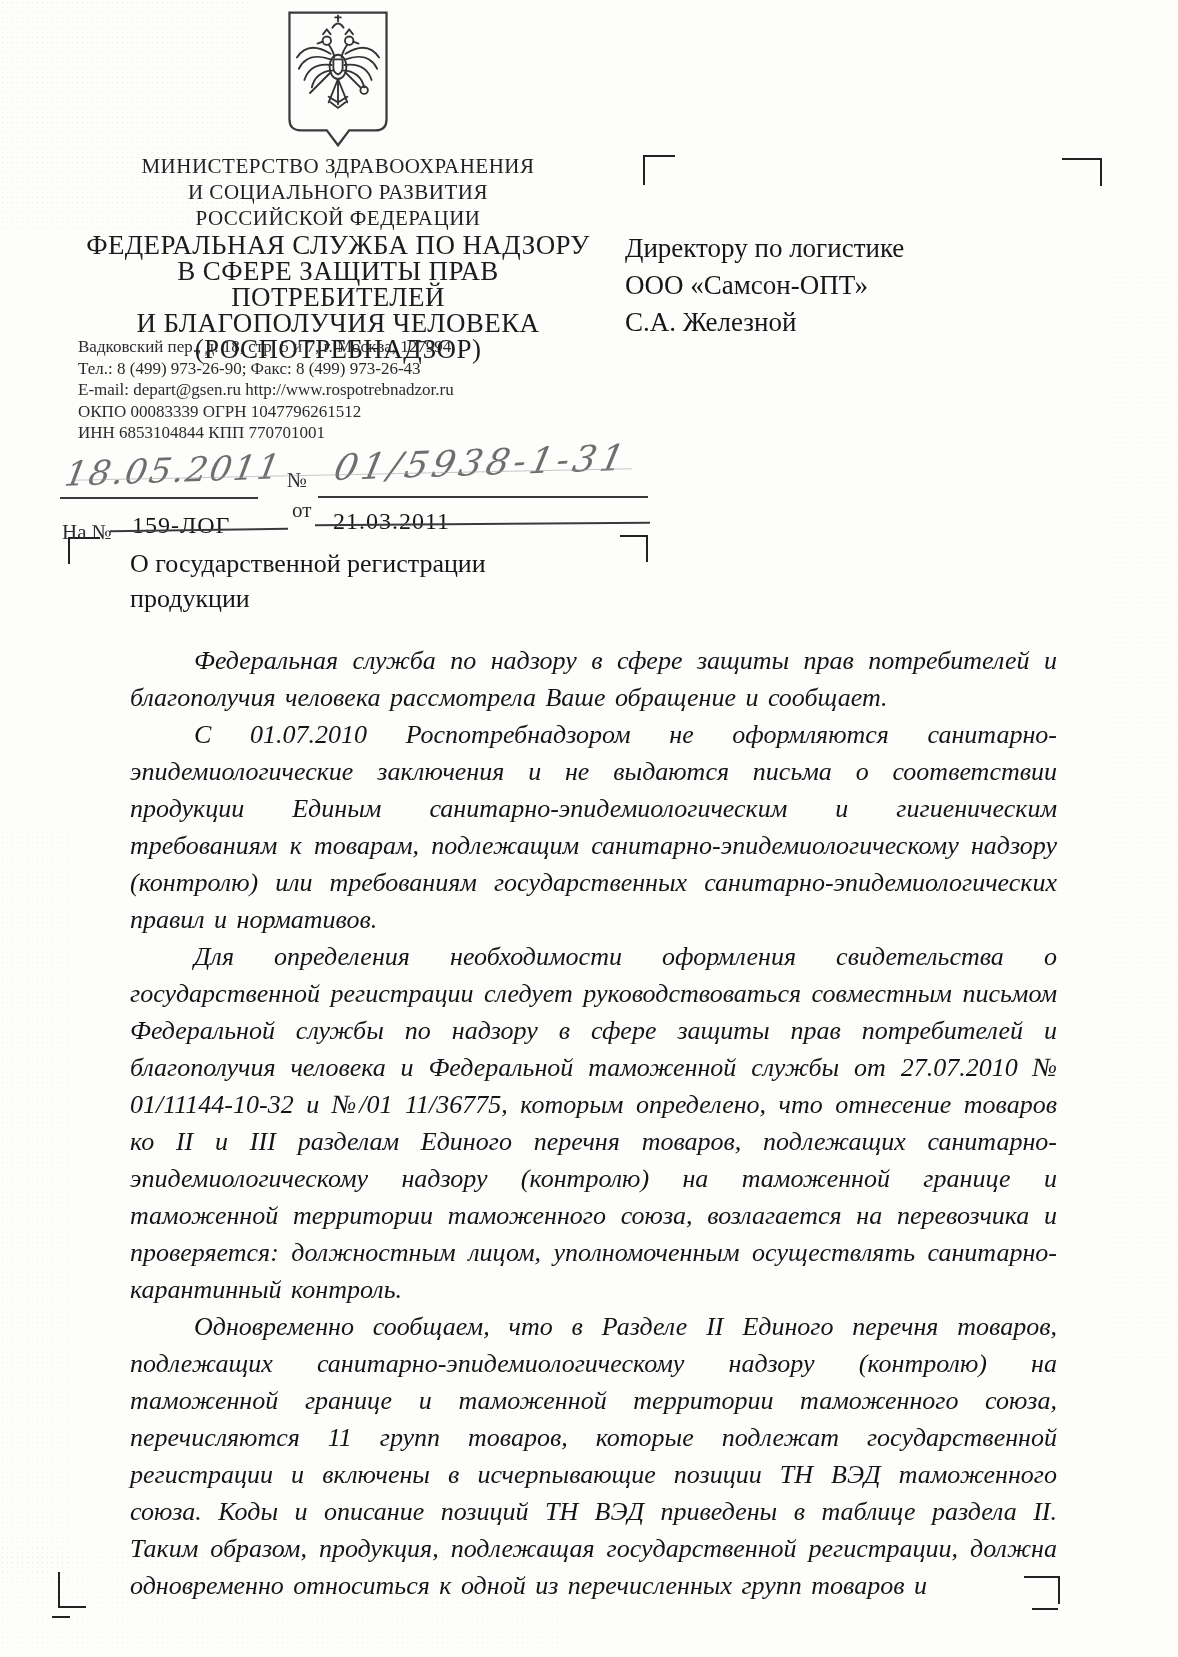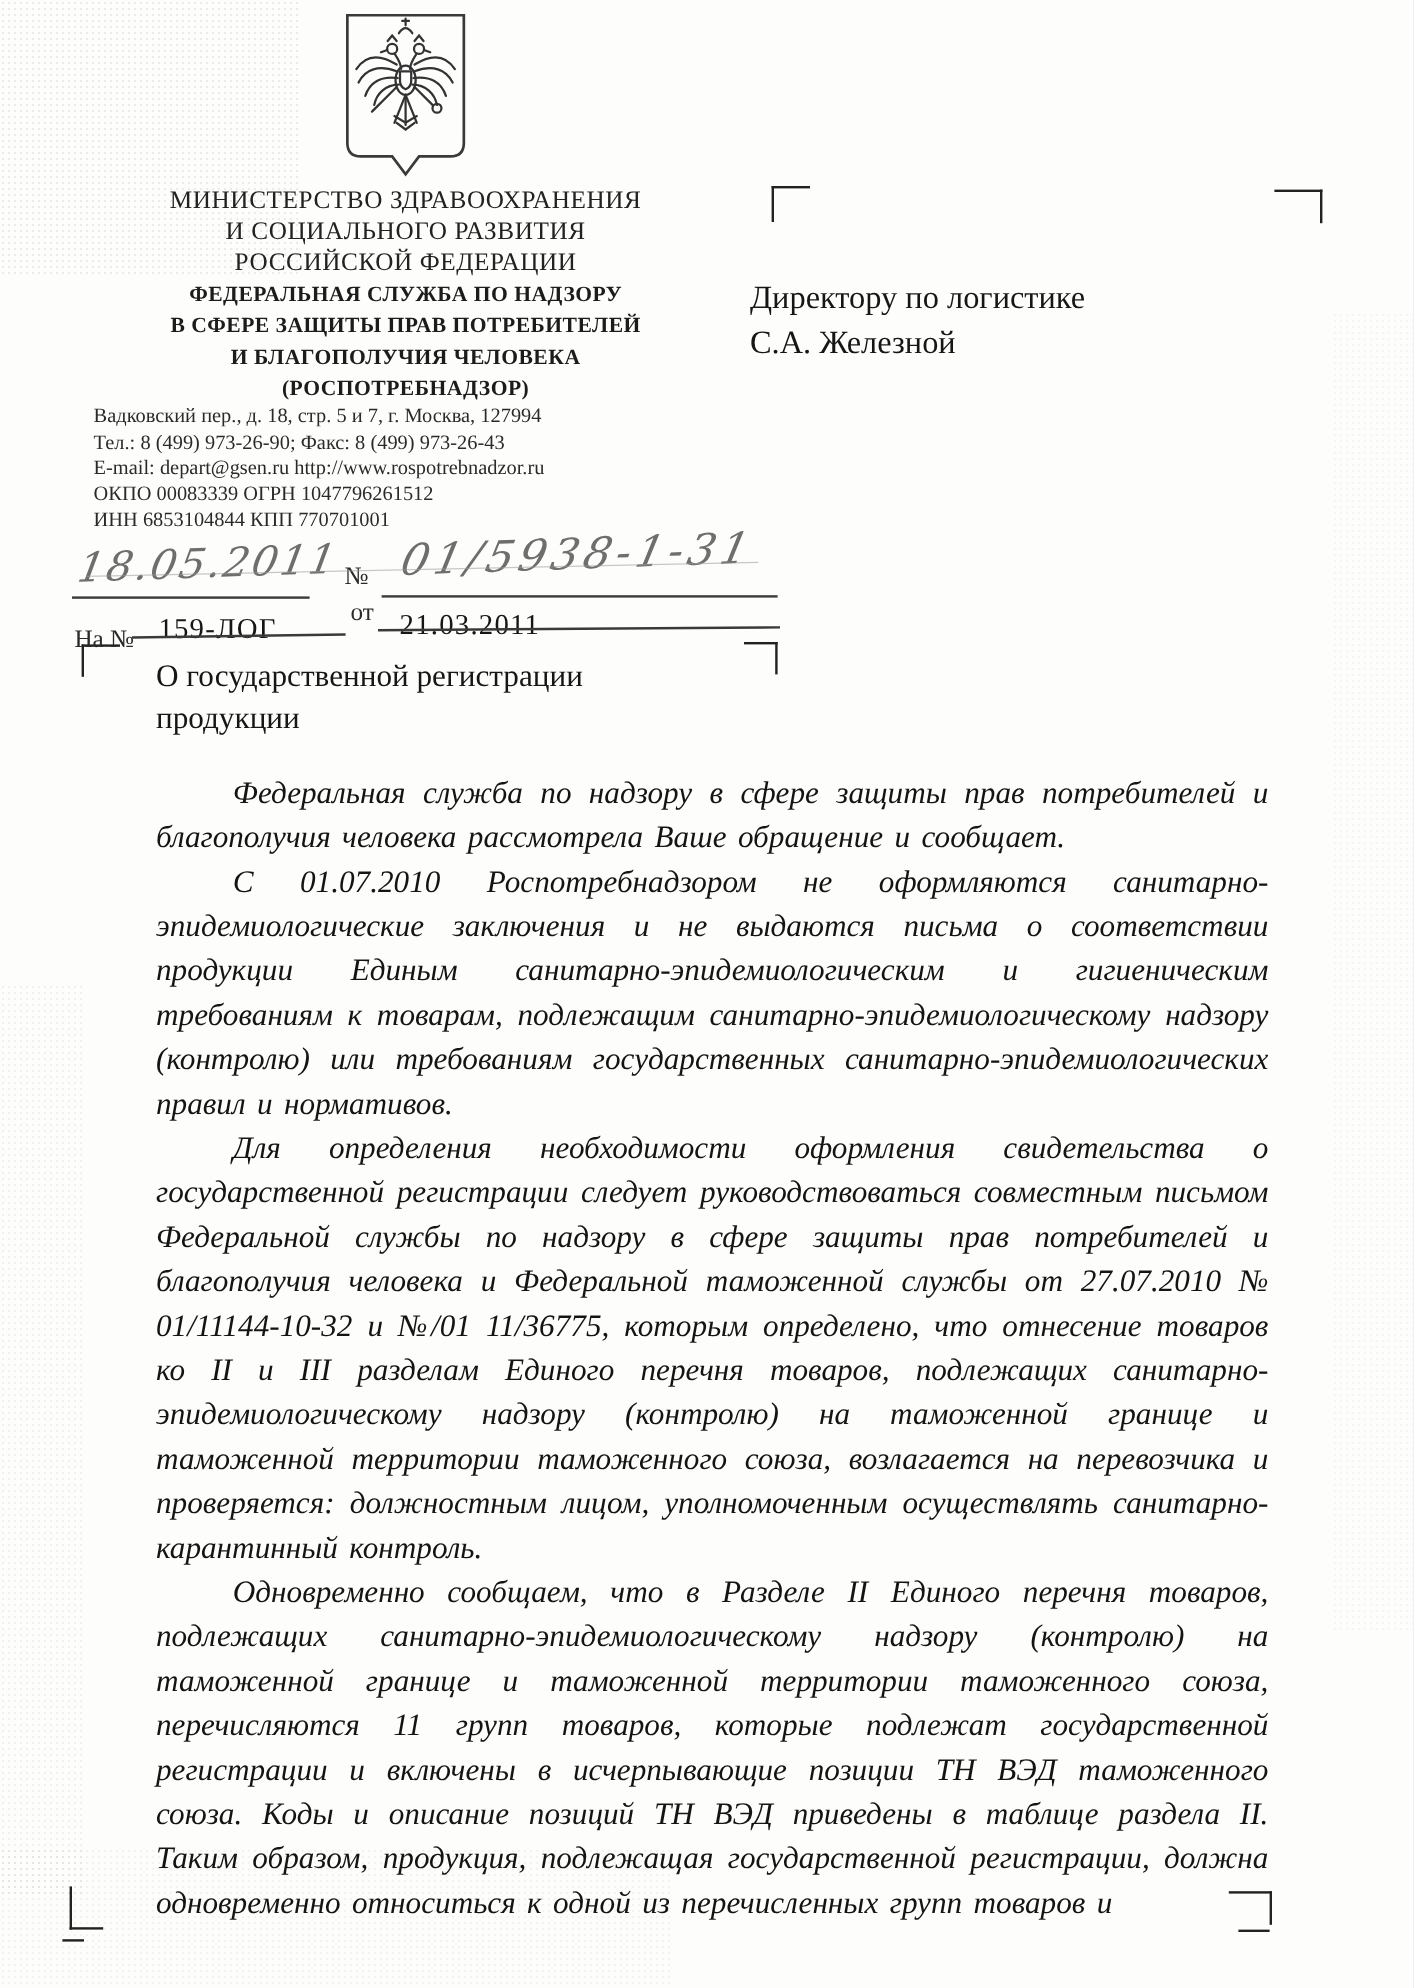"ФЕДЕРАЛЬНАЯ СЛУЖБА ПО НАДЗОРУ" .service { font-size: 18px -> 27px; font-weight: bold -> normal }
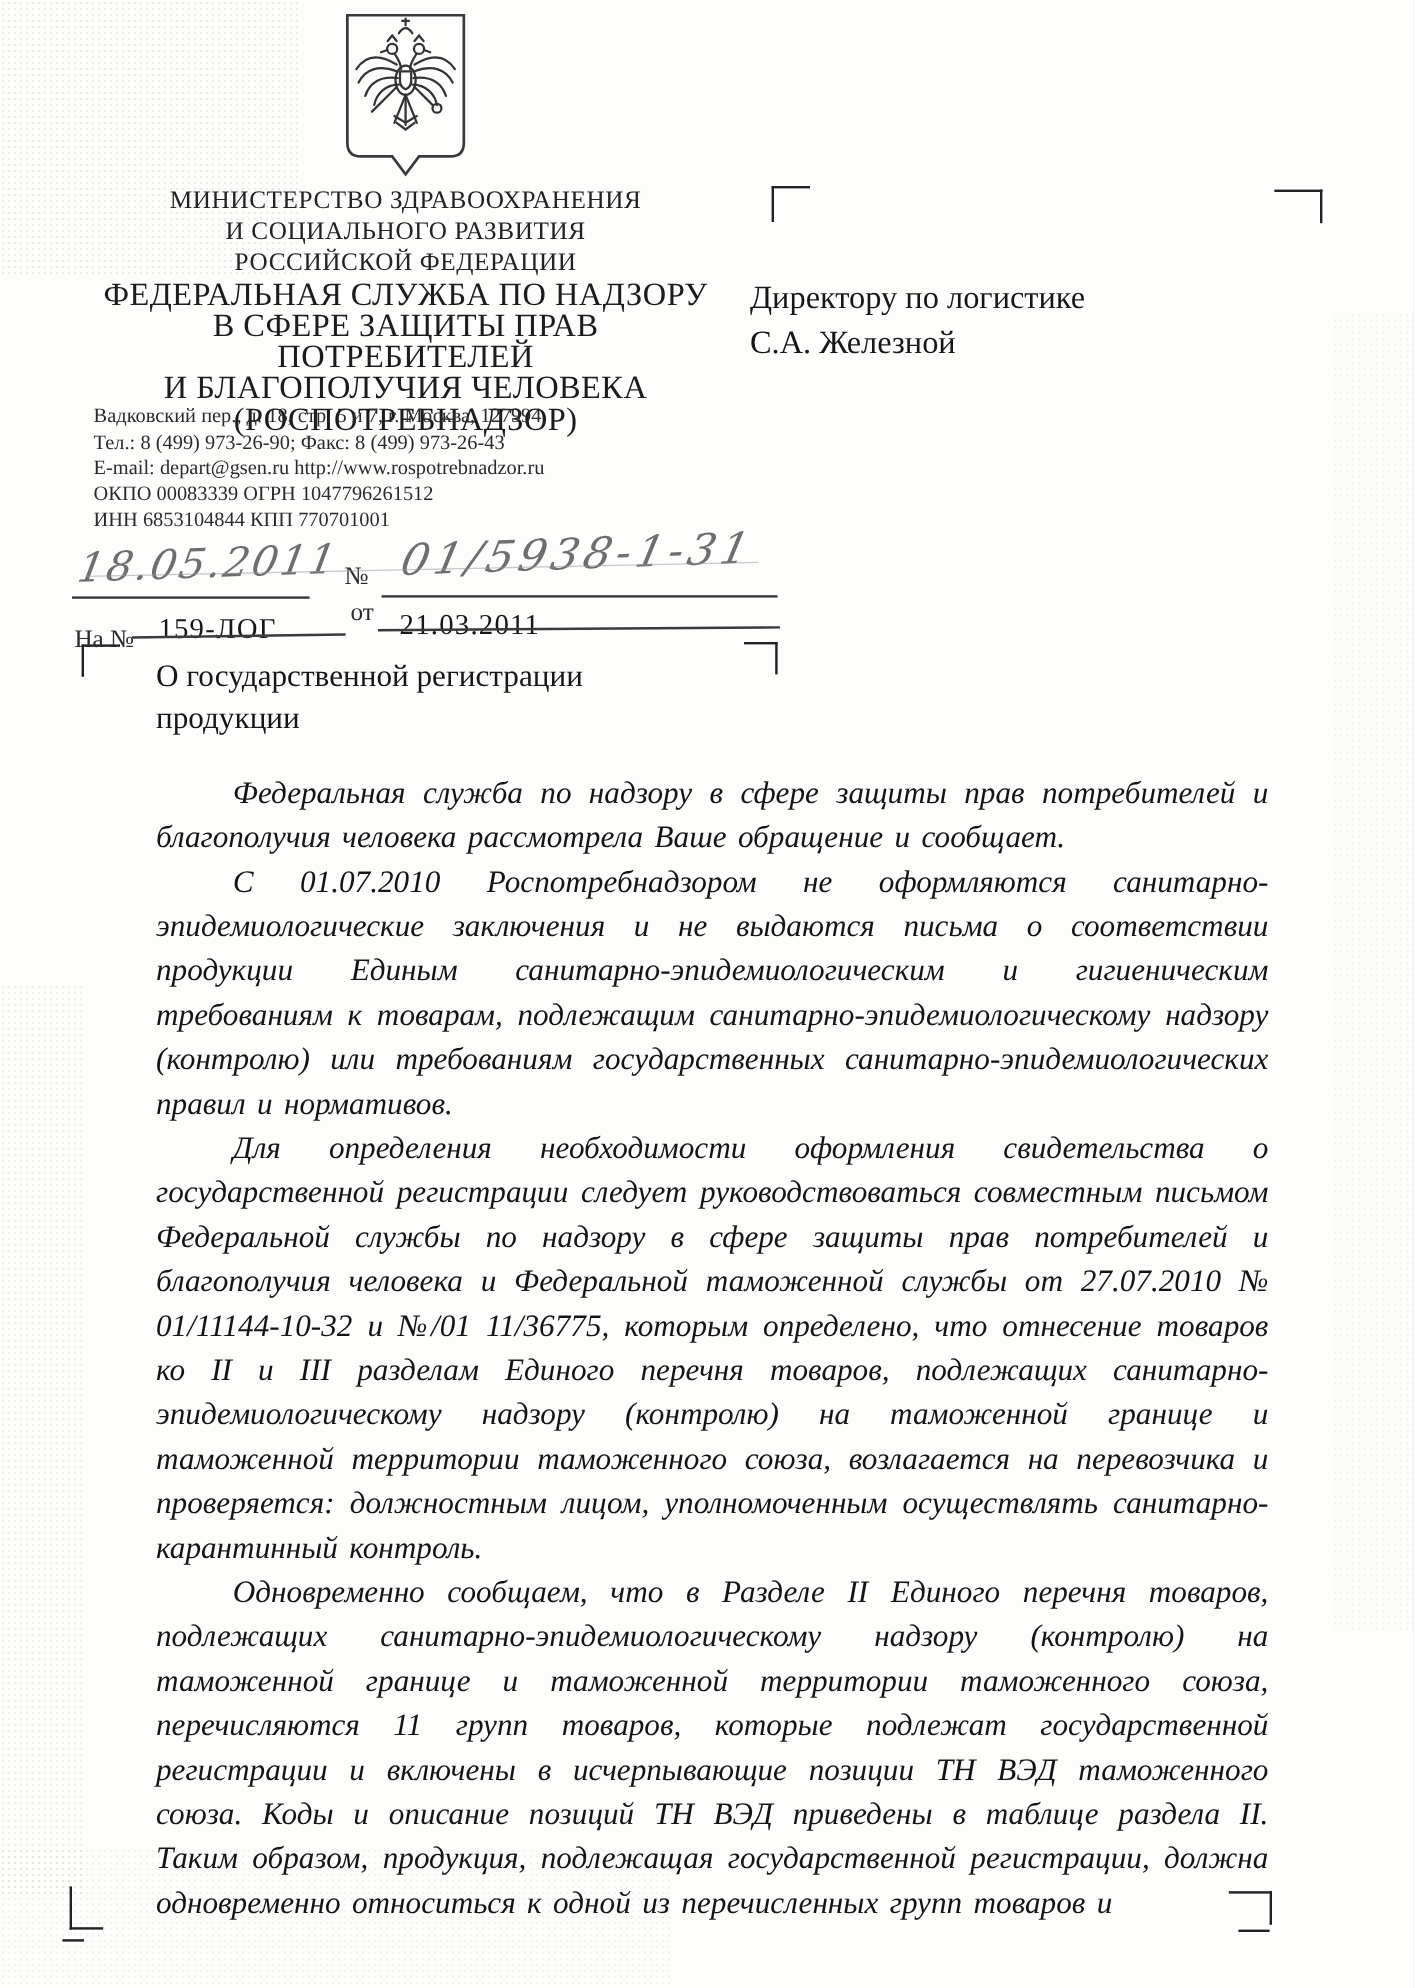"ООО «Самсон-ОПТ»" div { html: none -> <div>ООО «Самсон-ОПТ»</div> }
